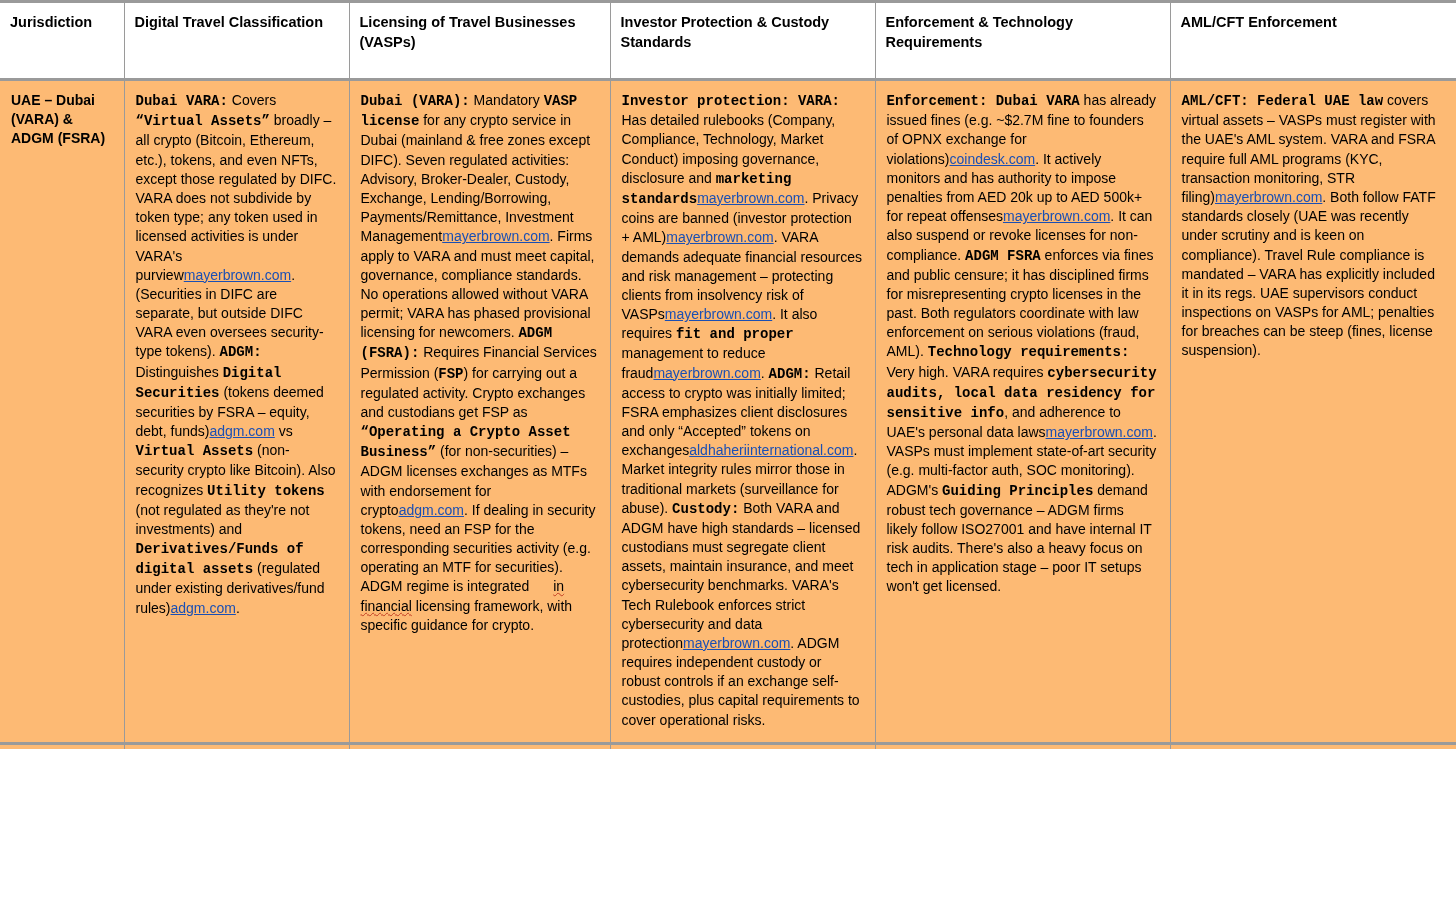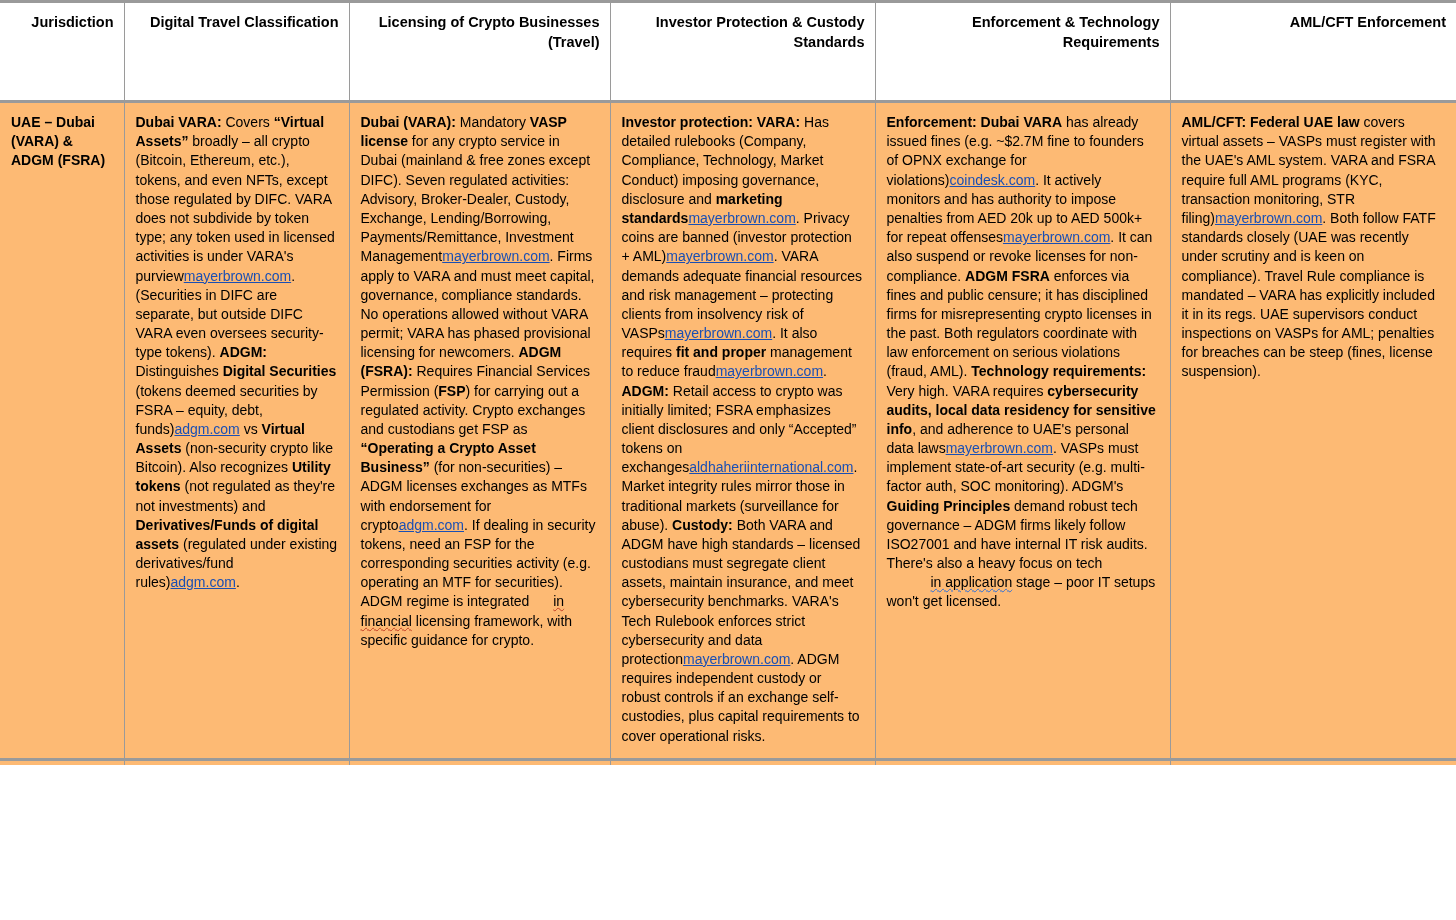"Jurisdiction" thead th { padding: 10px 10px 48px 10px -> 10px 10px 26px 10px; text-align: right -> left }
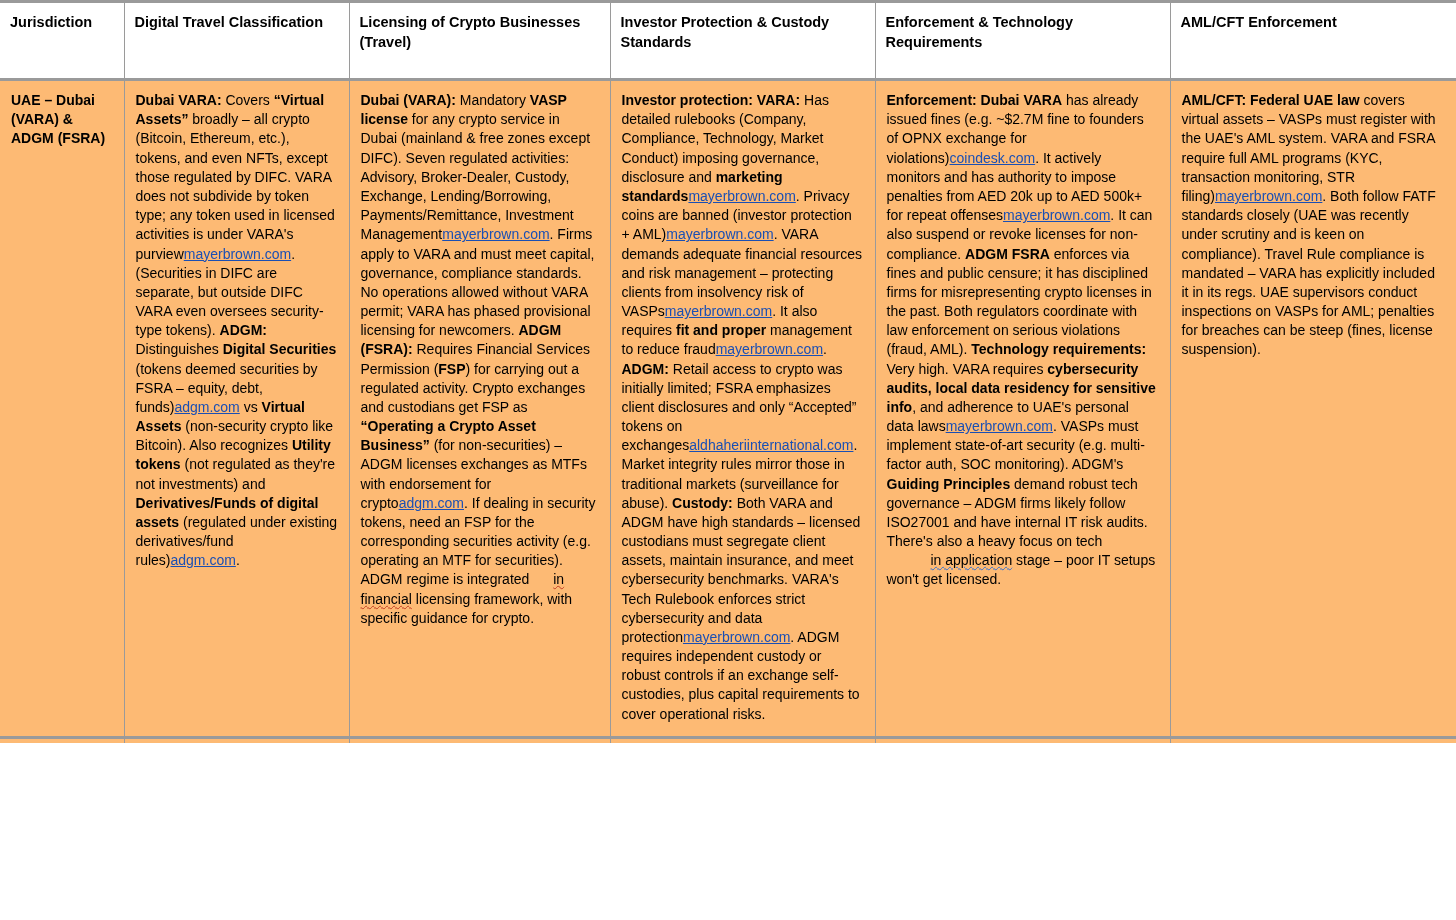"Licensing of Crypto Businesses (Travel)" th { text: Crypto Businesses (Travel -> Travel Businesses (VASPs }
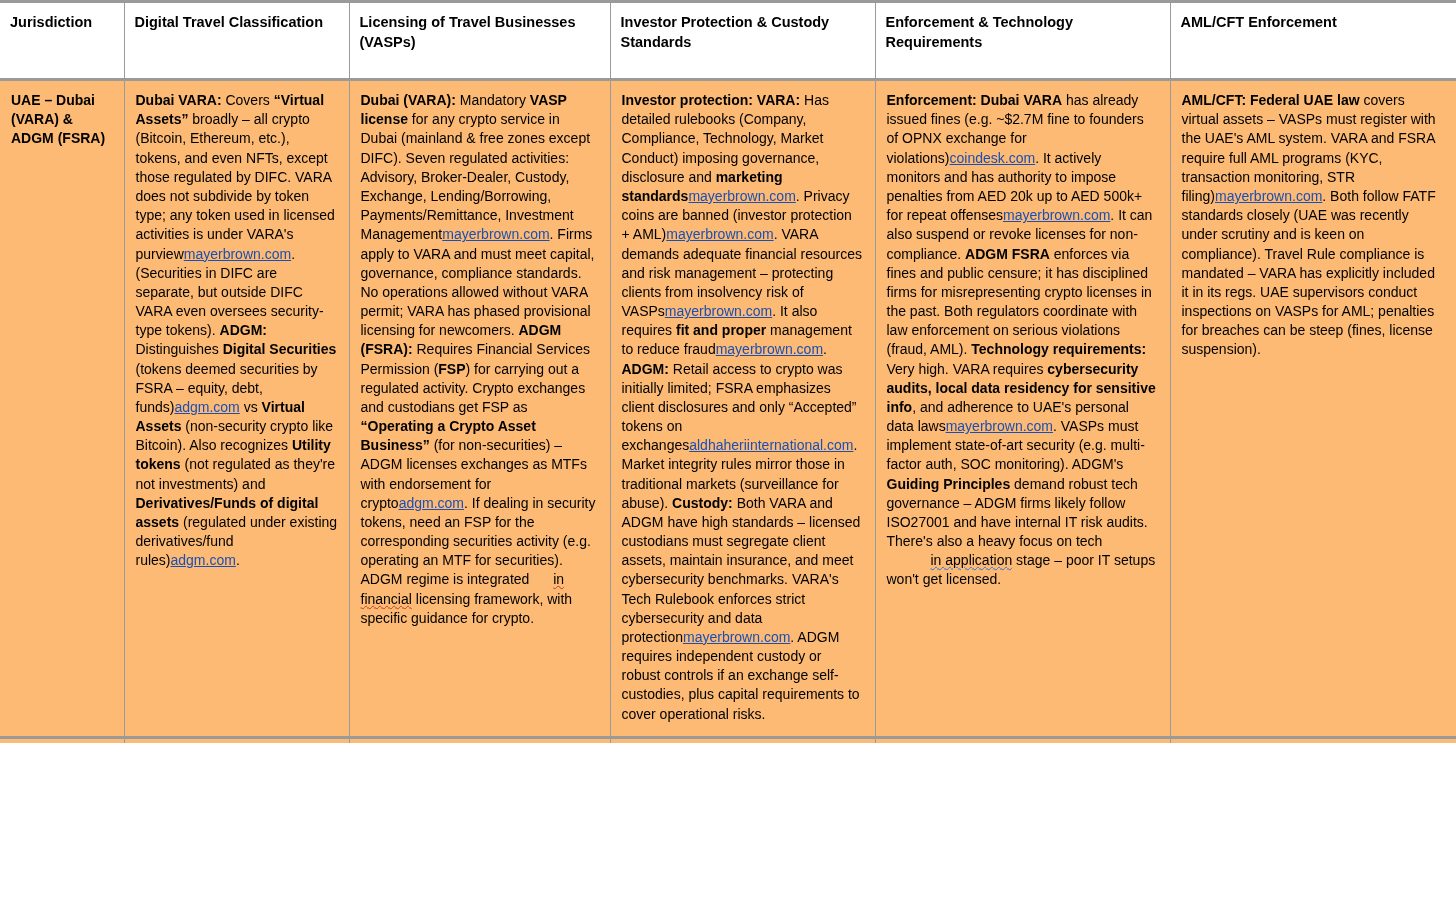"Dubai VARA:" .cell-body b, .cell-body strong { font-family: none -> Liberation Mono, monospace }
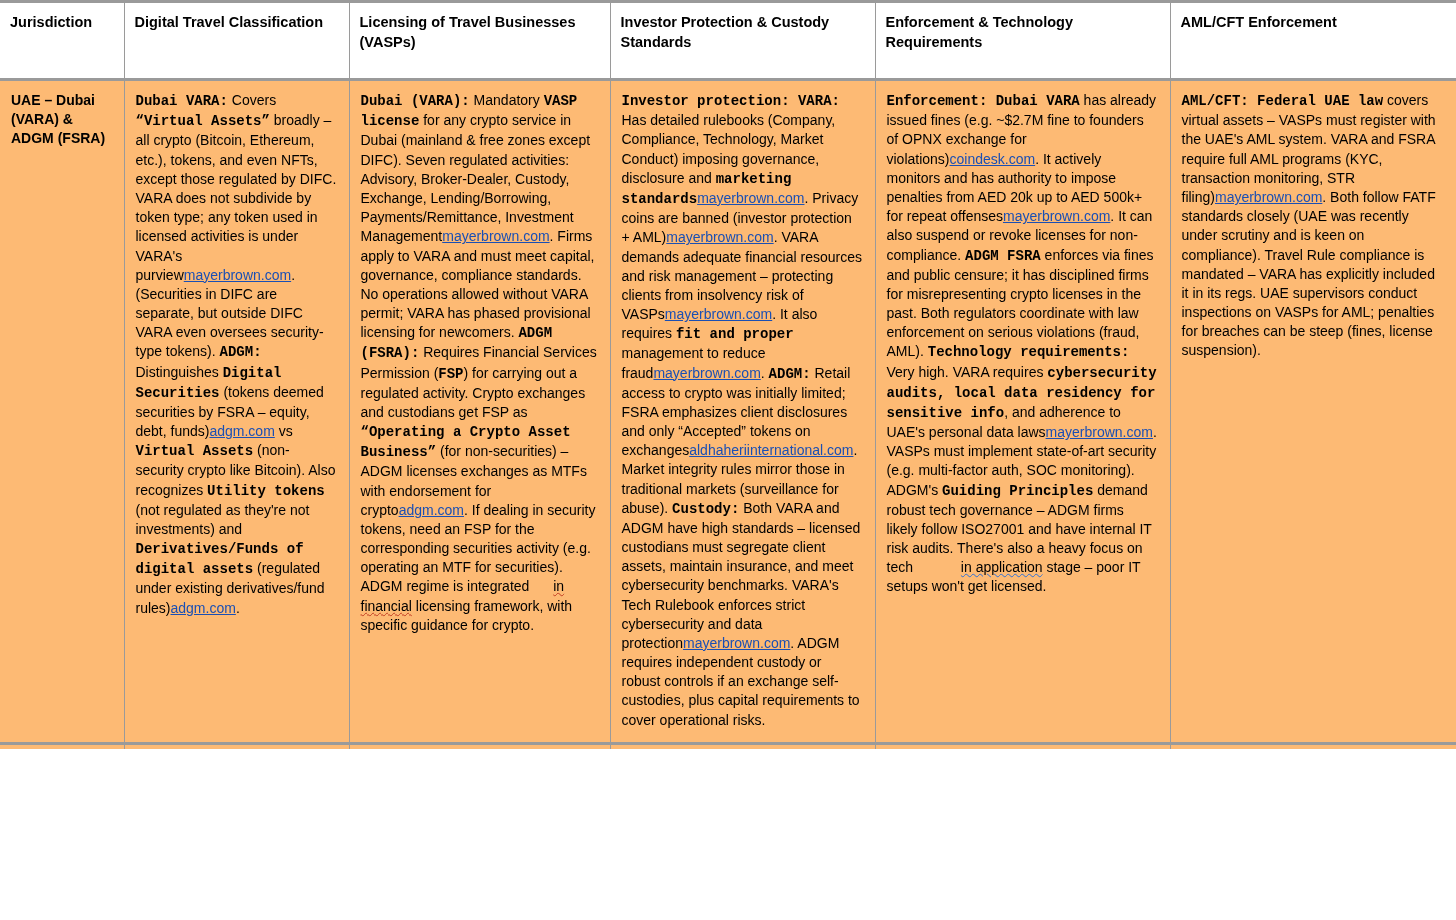"in application" .grammar-err { margin-left: 44px -> none; text-decoration: underline -> none }
